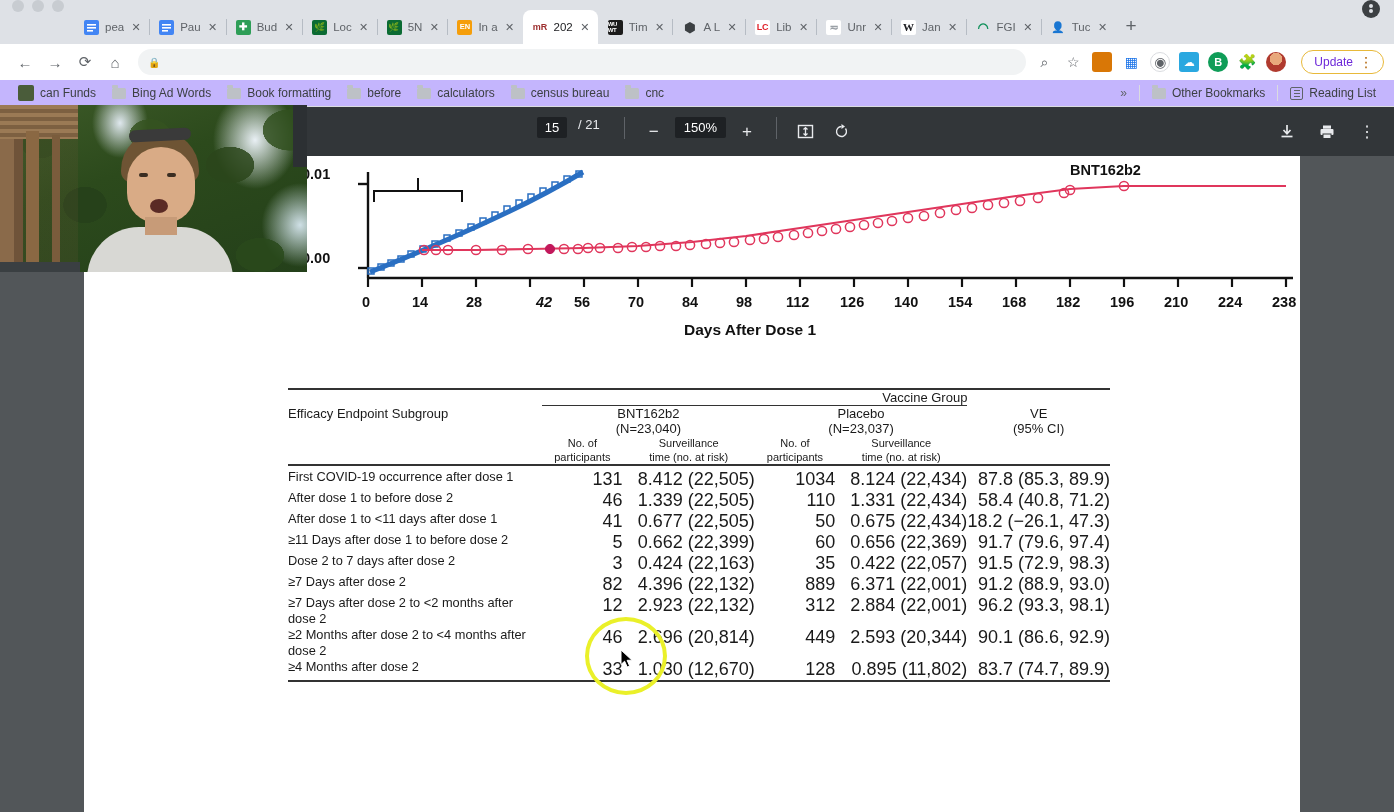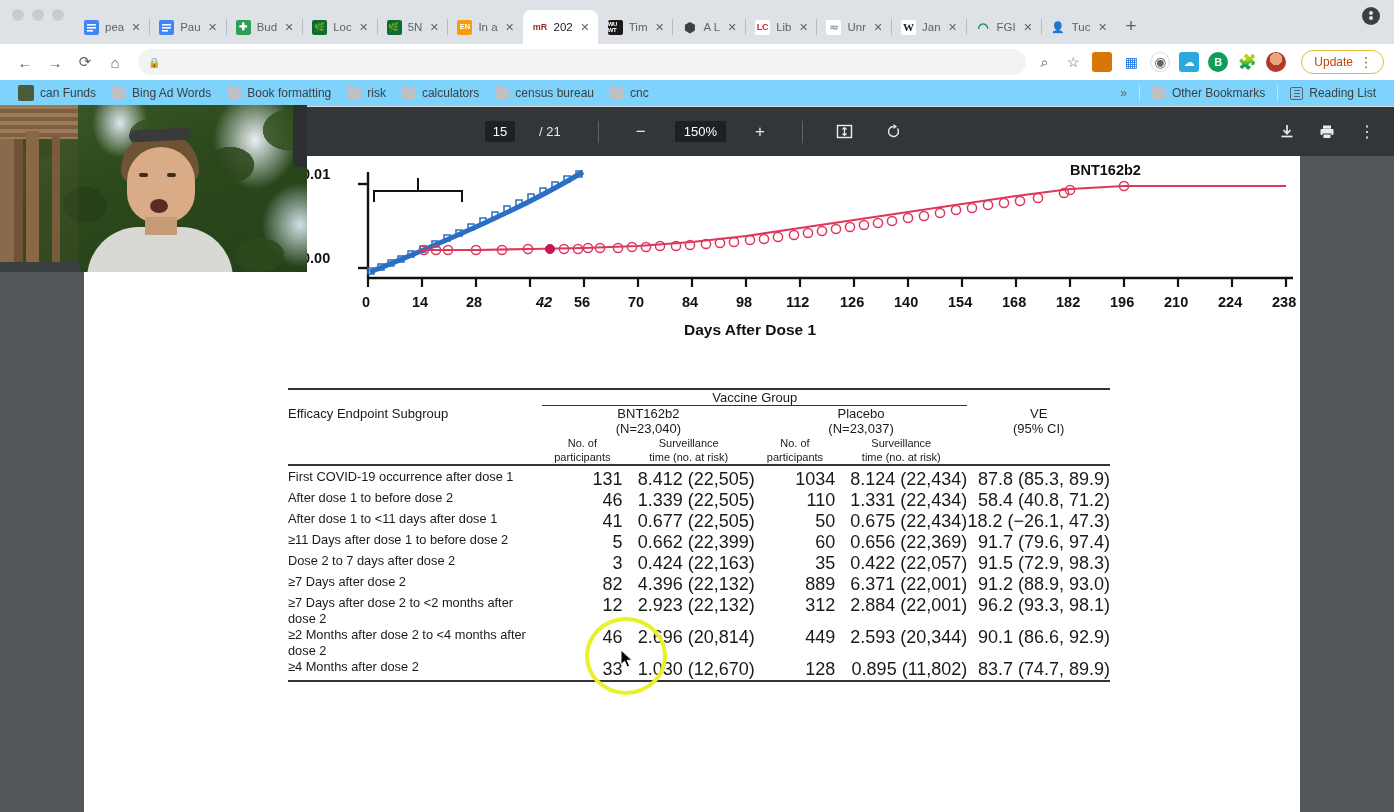"pea" .tabstrip { align-items: center -> flex-start }
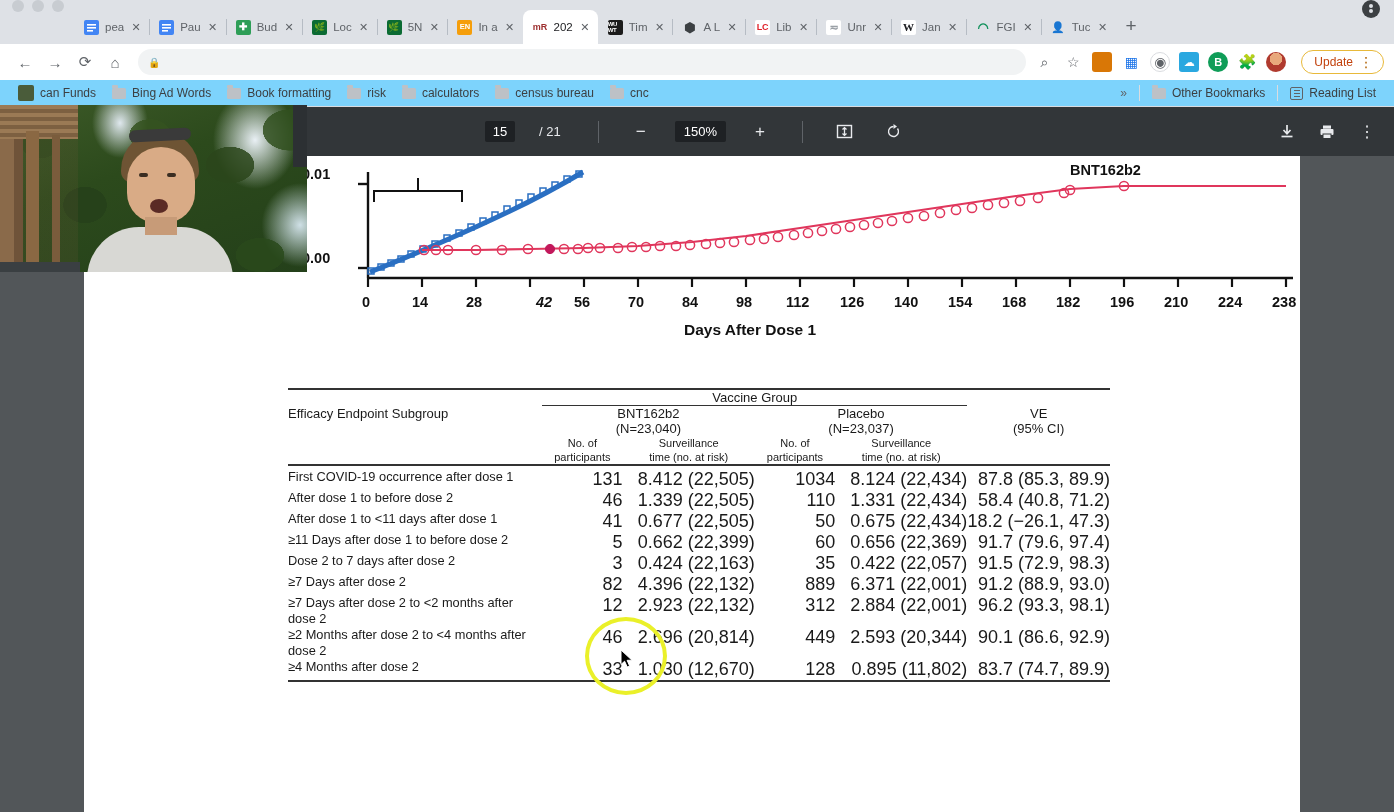"Update" .updatebtn { color: #c2410c -> #6d28d9 }
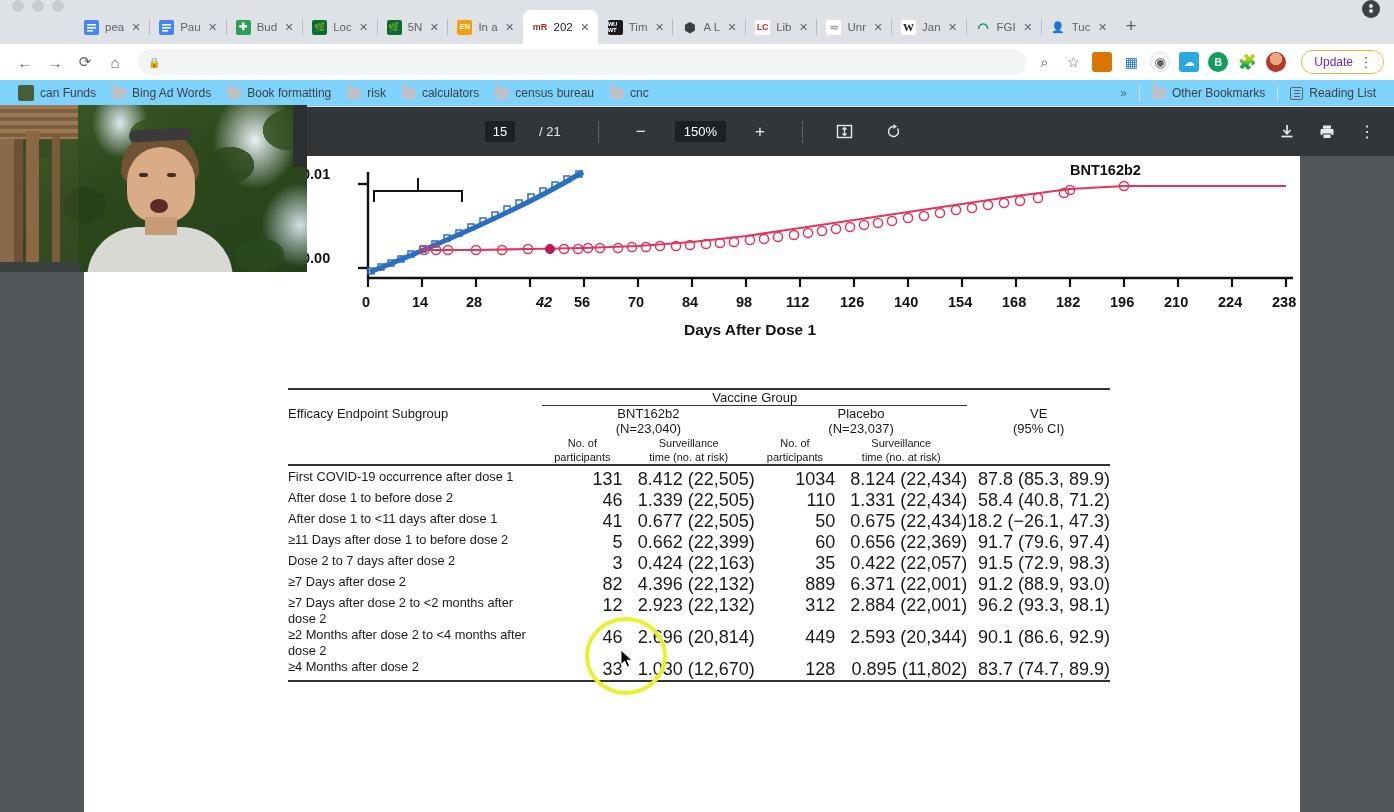"can Funds" .bookmarks { background: #7dd3fc -> #c4b5fd }
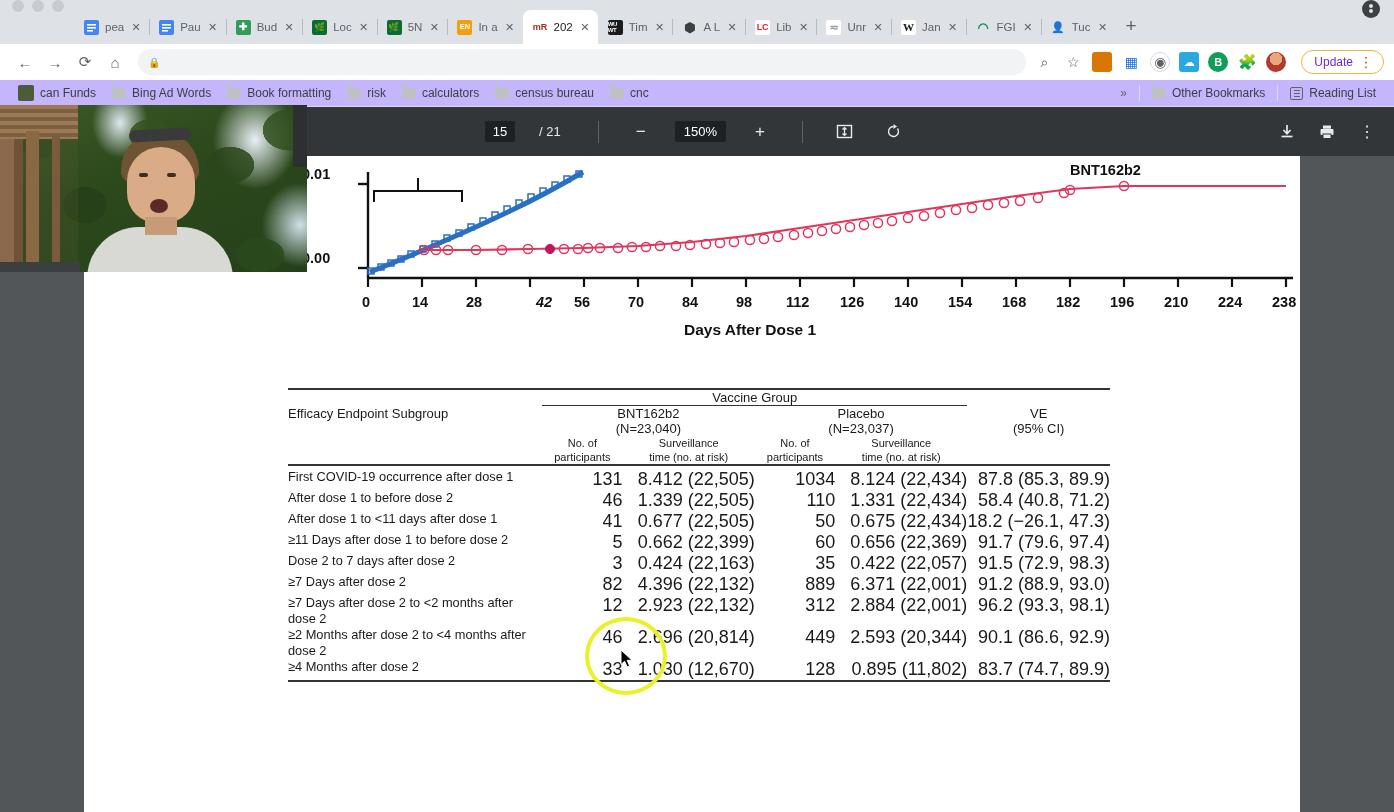"risk" span { text: risk -> before }
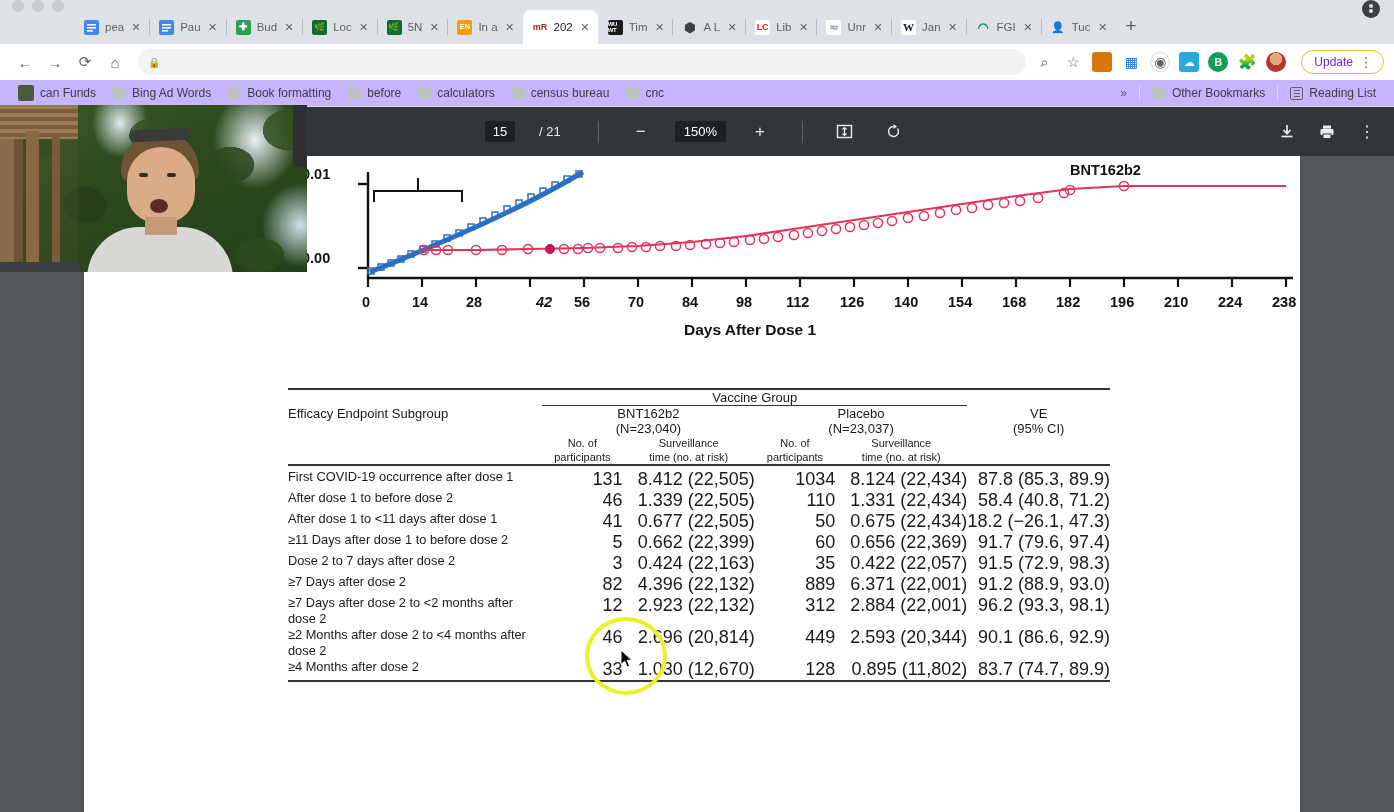"15" .pt-center { align-items: center -> flex-start; gap: 19px -> 6px }
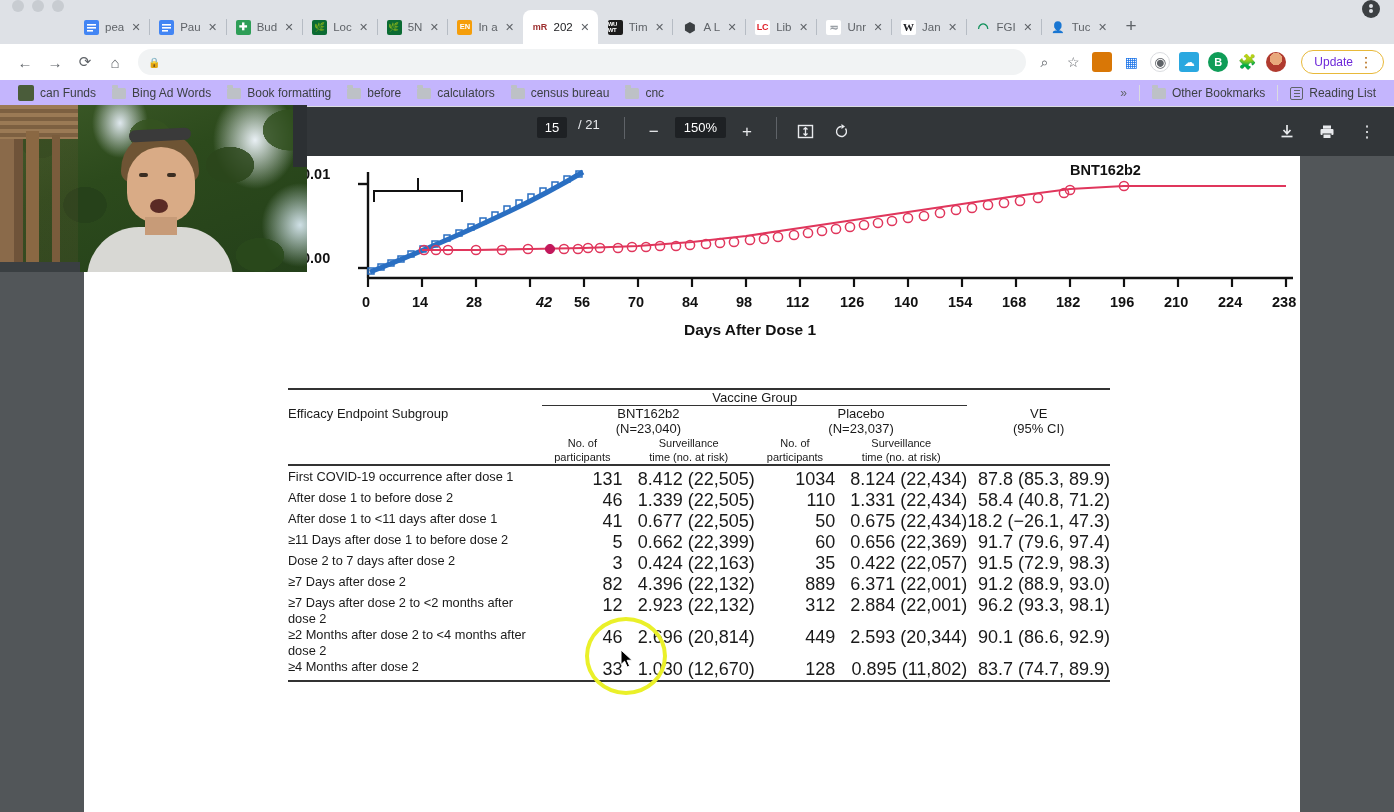"Vaccine Group" .th-vg { text-align: center -> right }
